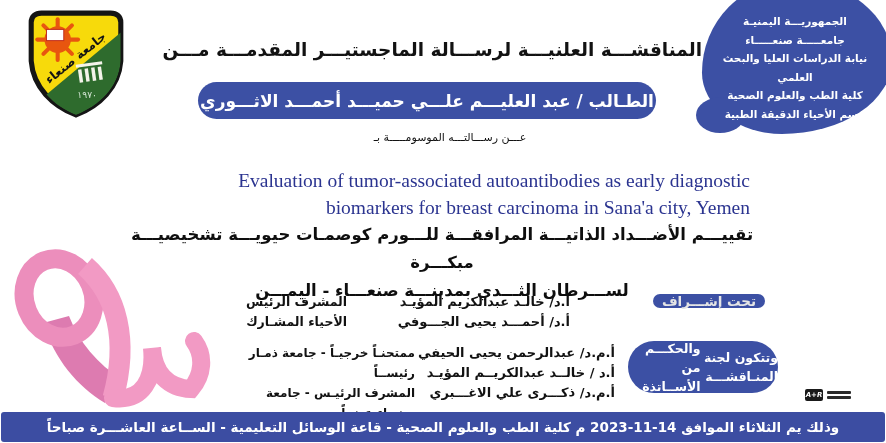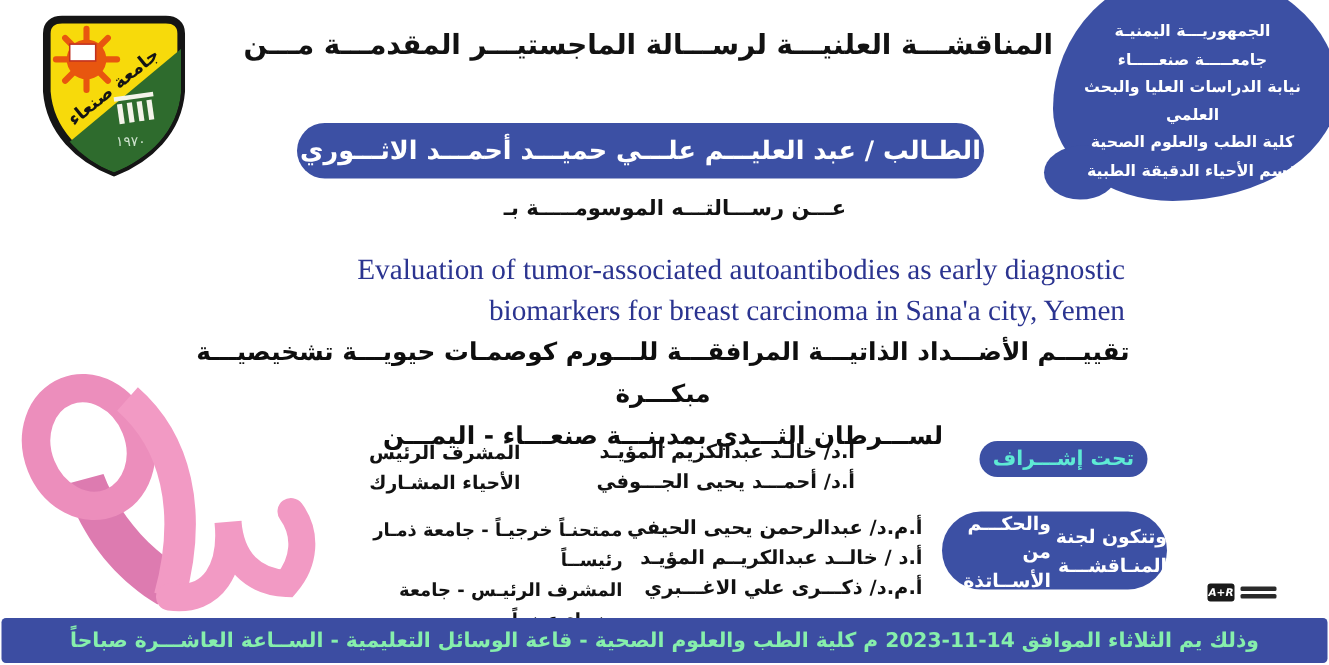"المناقشـــة العلنيـــة لرســـالة" .line1 { top: 20px -> 39px }
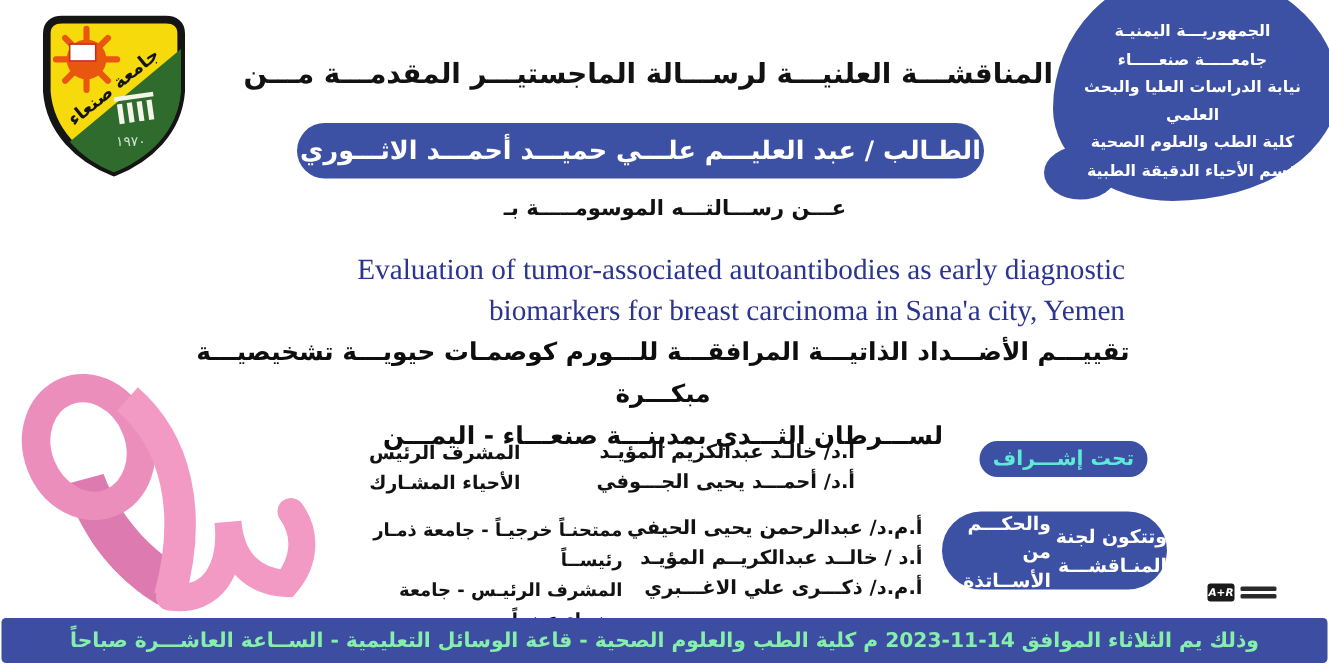"عـــن رســـالتـــه الموسومـــــة بـ" .line2 { font-size: 14px -> 11px; font-weight: bold -> normal }
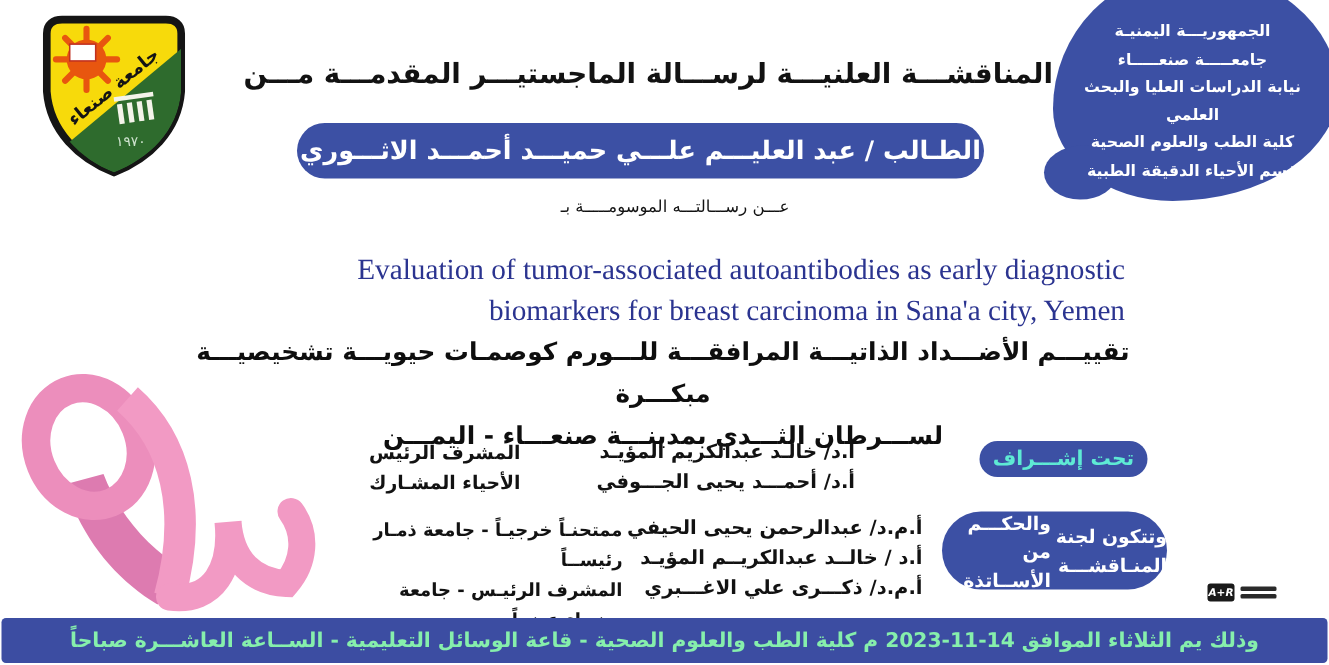"تحت إشـــراف" .sup-badge { color: #5eead4 -> #e5e5e5; height: 24px -> 14px }
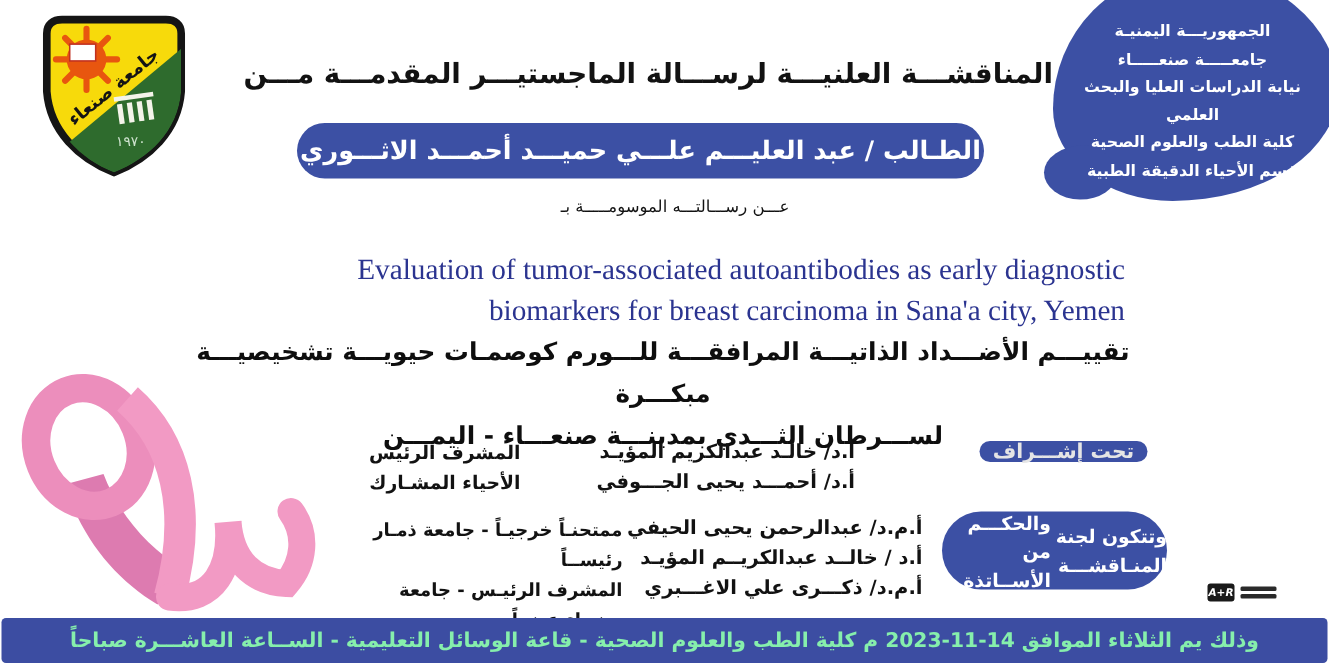"وذلك يم الثلاثاء الموافق 14-11-2023" .footer { color: #86efac -> #ffffff }
